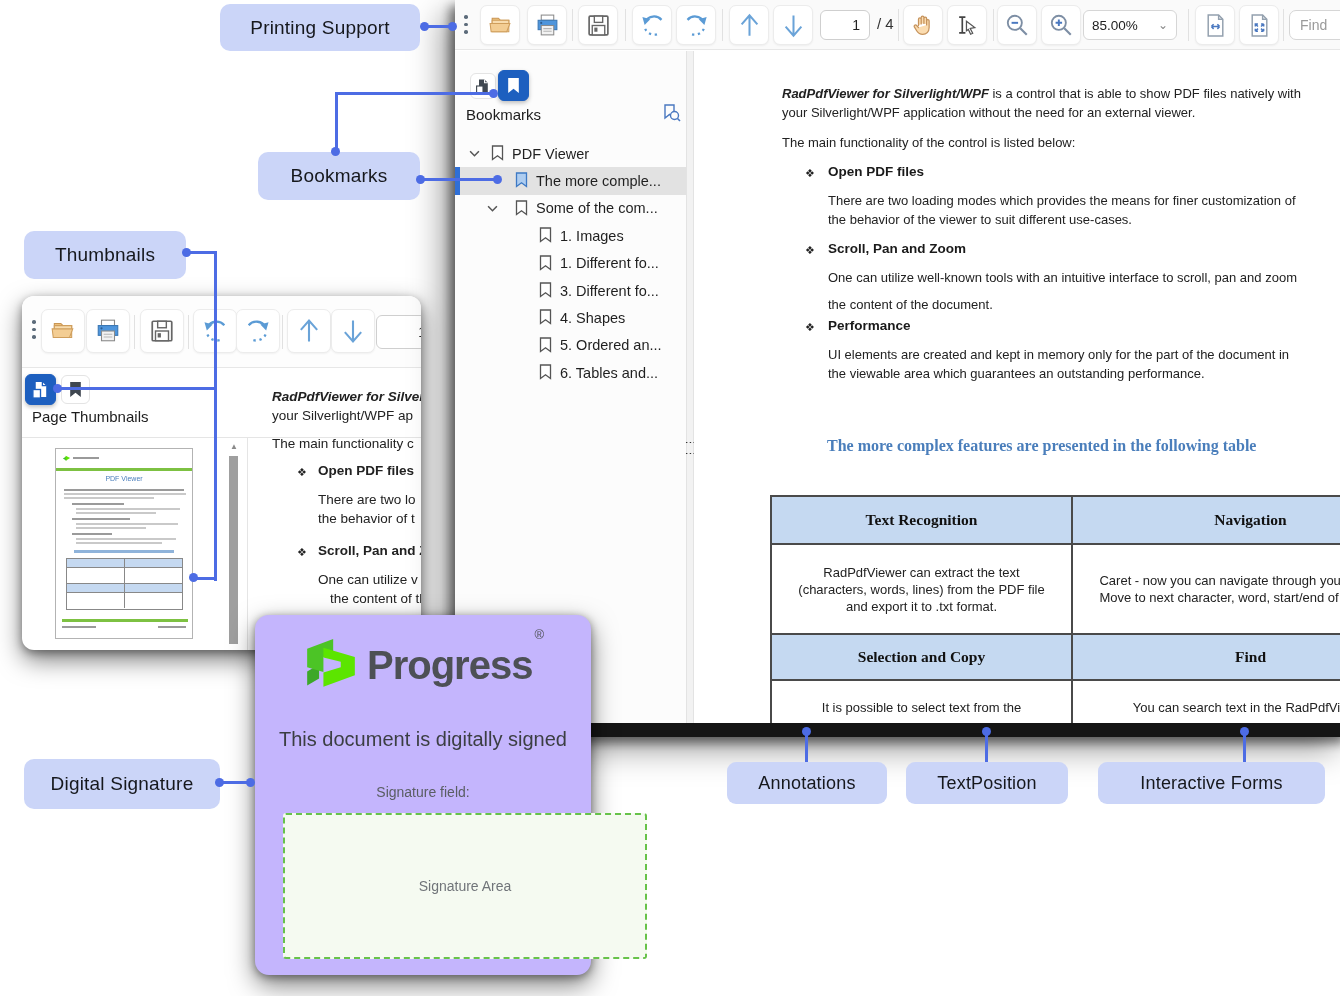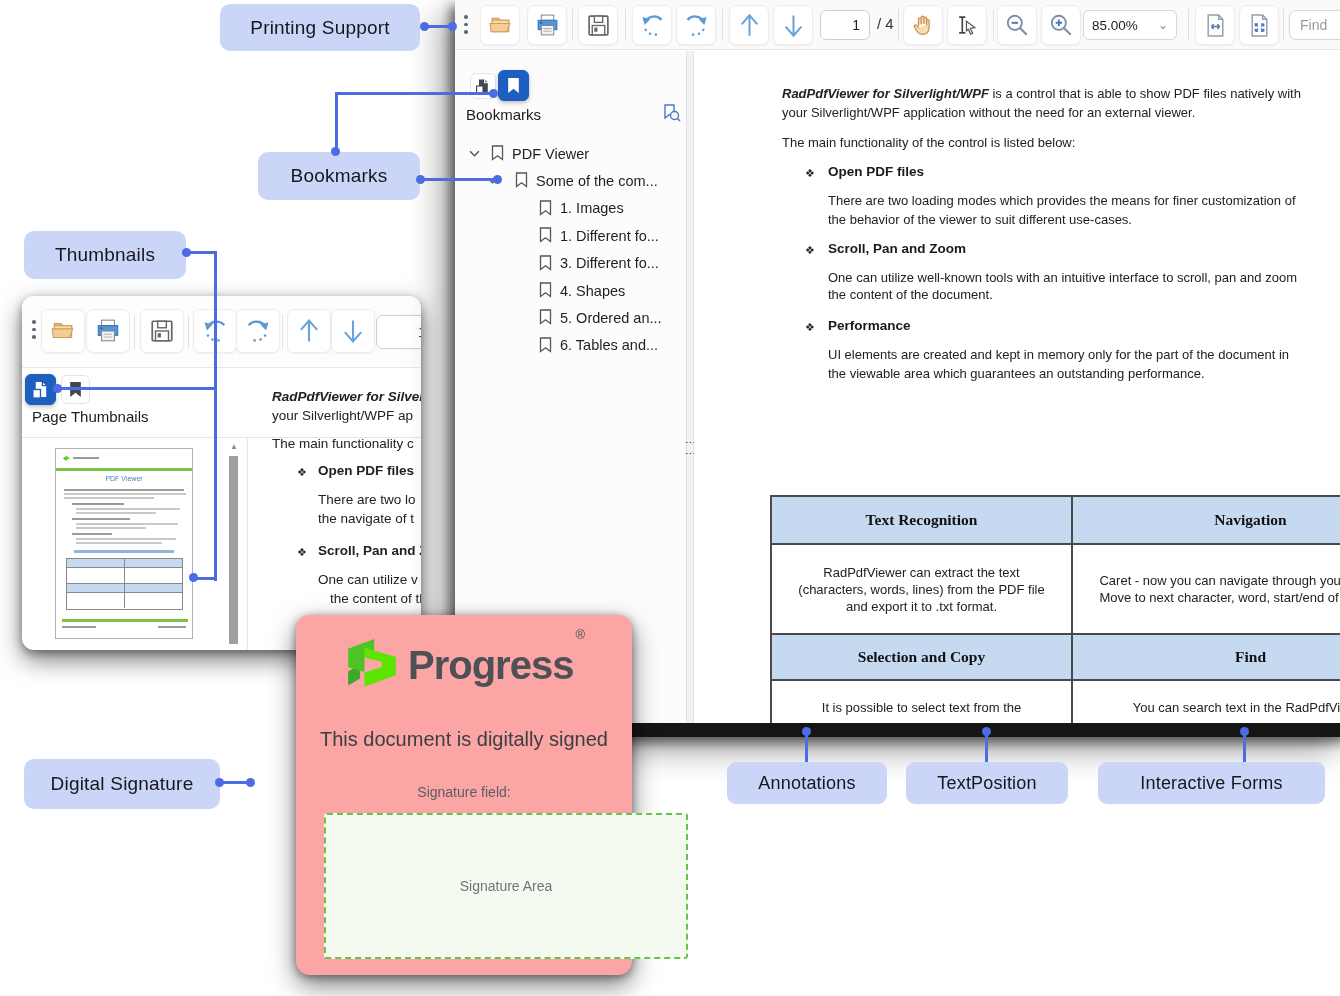"The more comple..." div.trow { html: none -> <div> <span> <svg> <path></path> </svg> </span> <span>The more comple...</span> </div> }
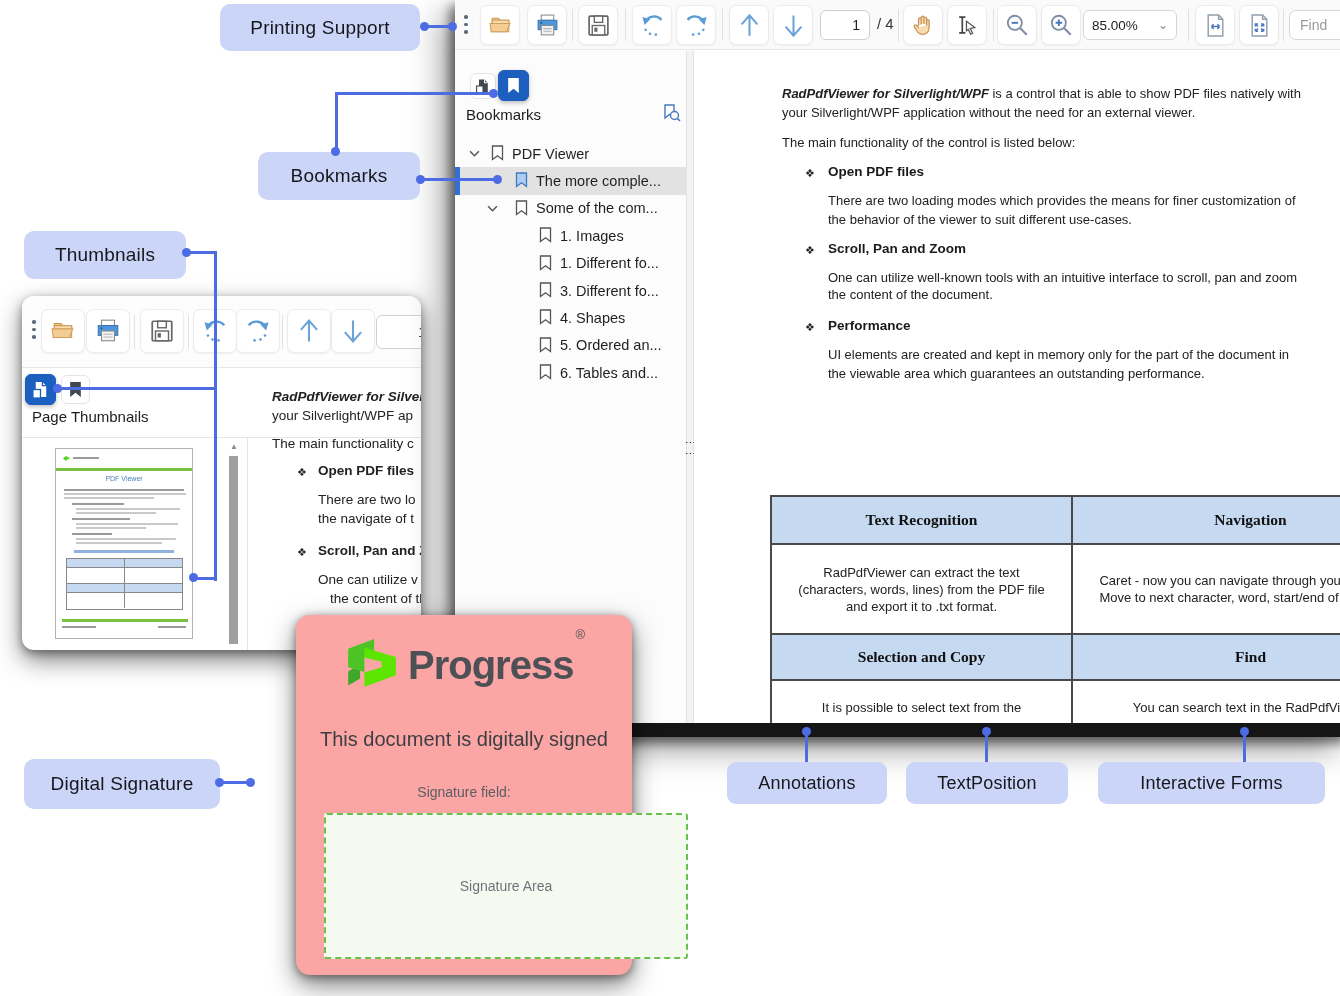"the content of the document." div.doc-line { top: 236px -> 246px }
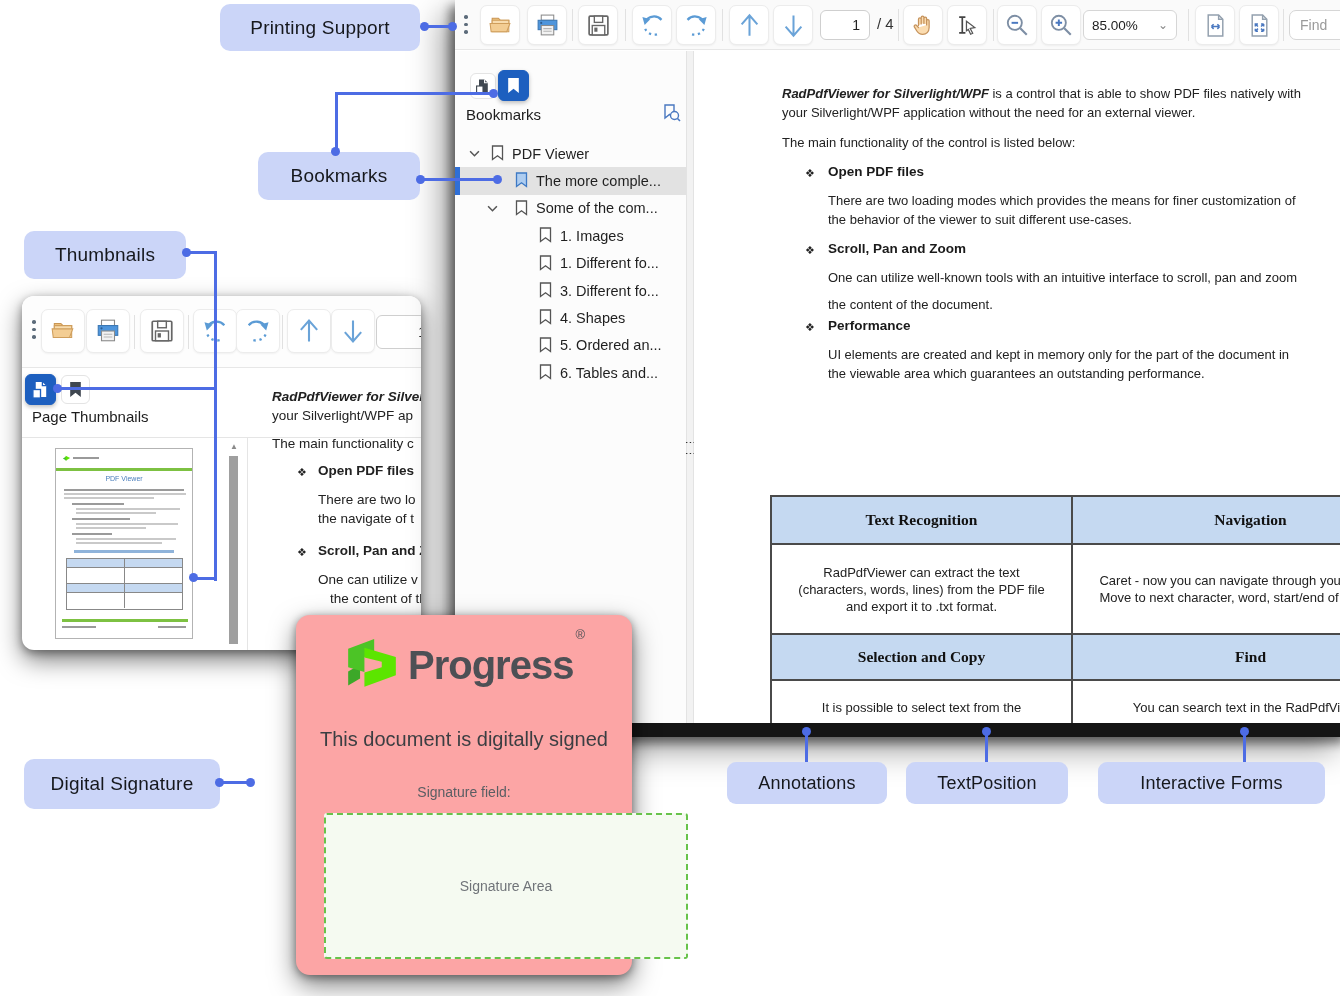"The more complex features are" div.doc-heading { html: none -> <div>The more complex features are presented in the following table</div> }
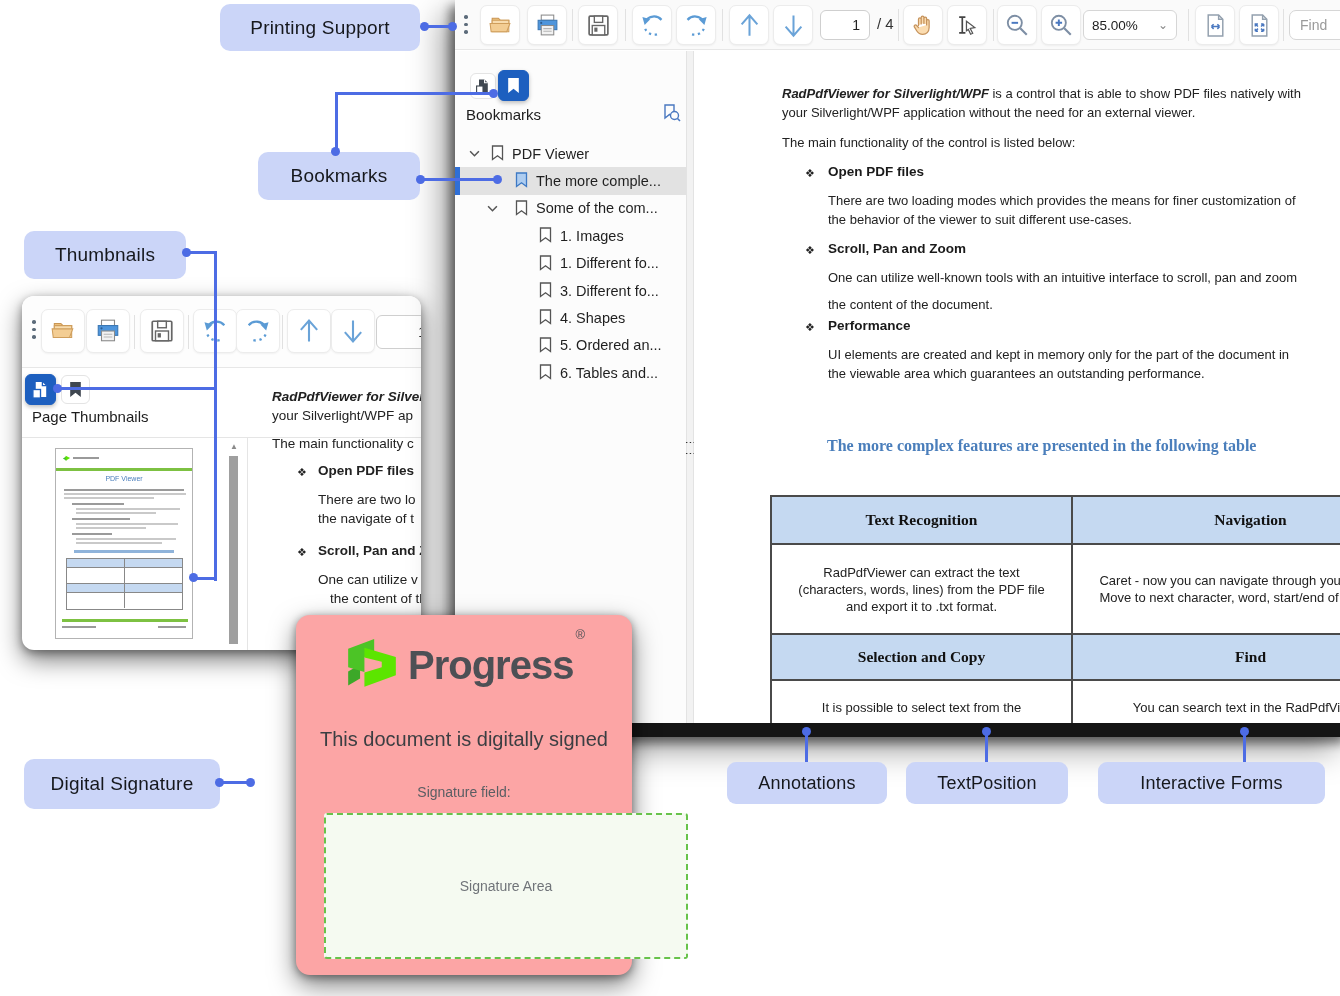"the navigate of t" div.sw-doc-line { text: navigate -> behavior }
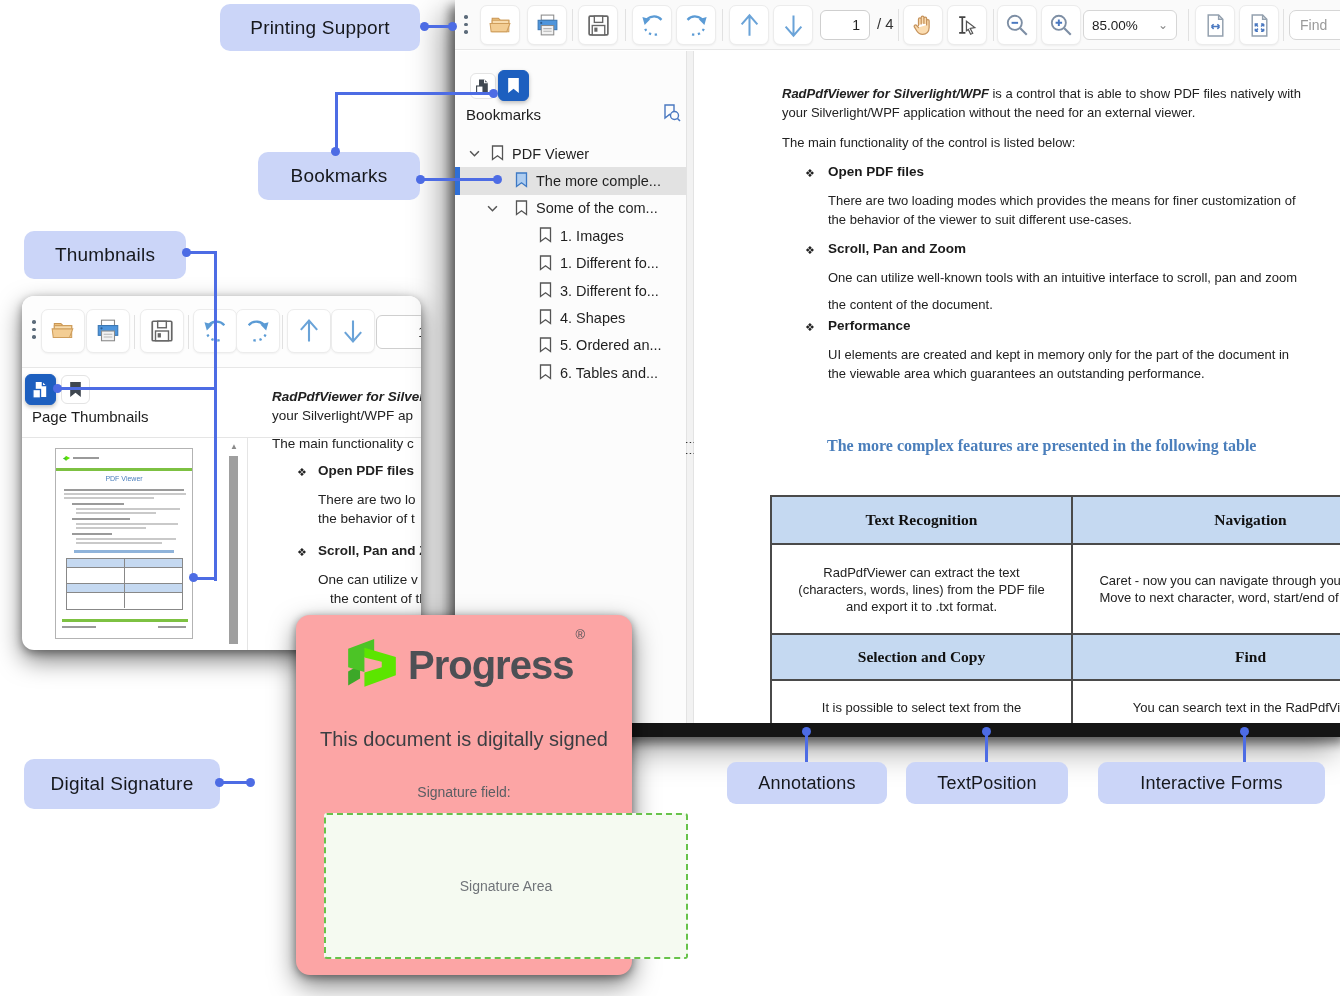"Progress®" #sig-card { background: #fca5a5 -> #c4b5fd; margin-left: 41px -> none }
